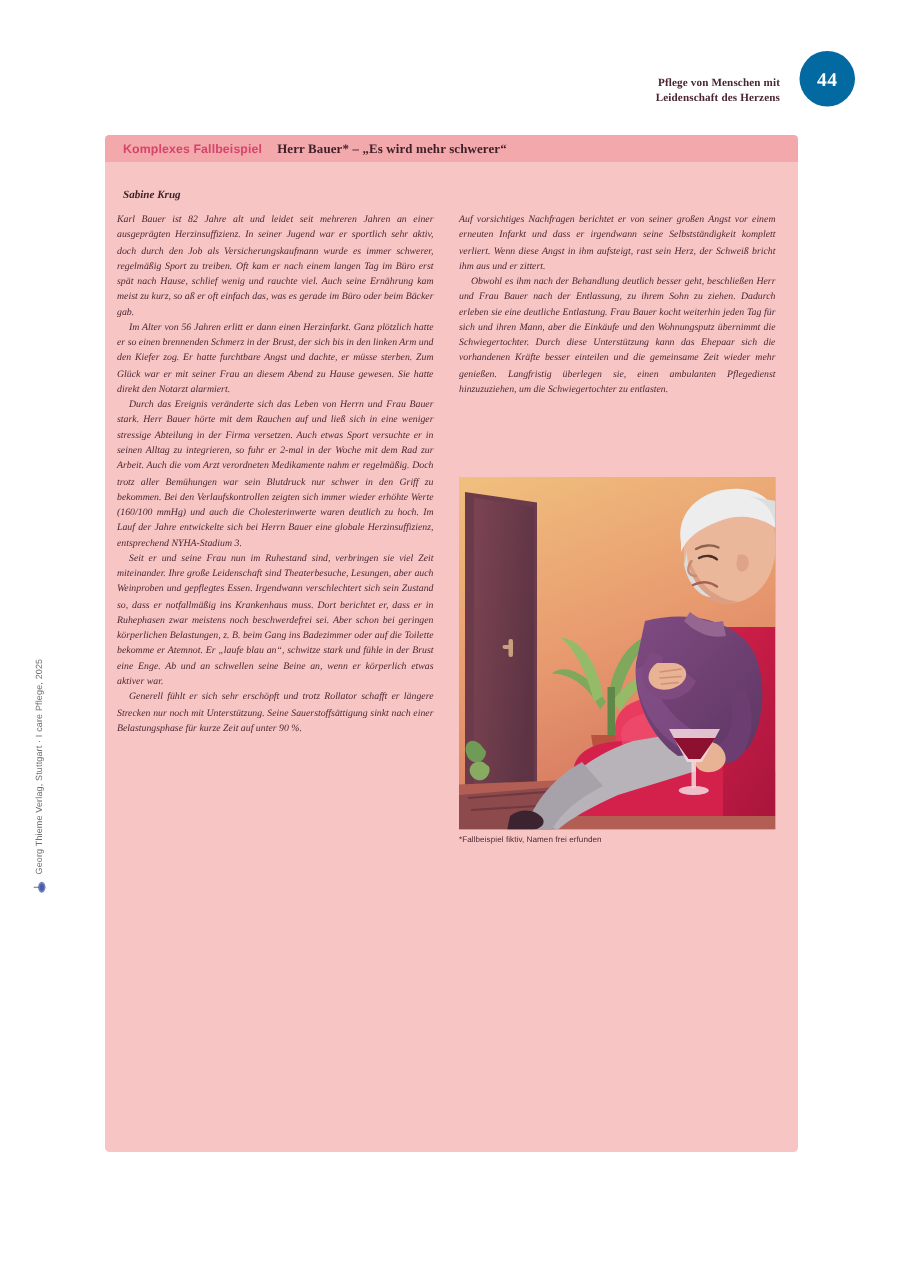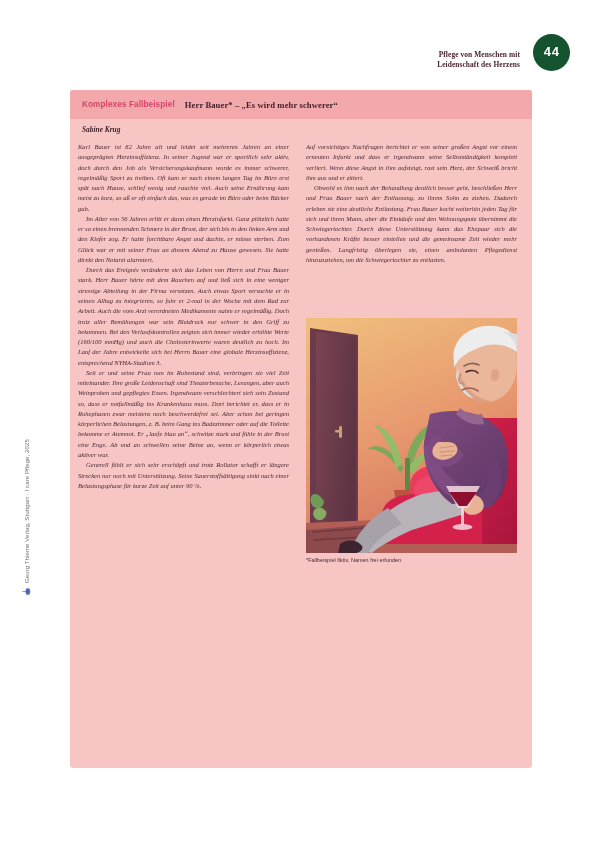"44" .page-badge { background: #14532d -> #0369a1; font-family: Liberation Mono, monospace -> Liberation Serif, serif }
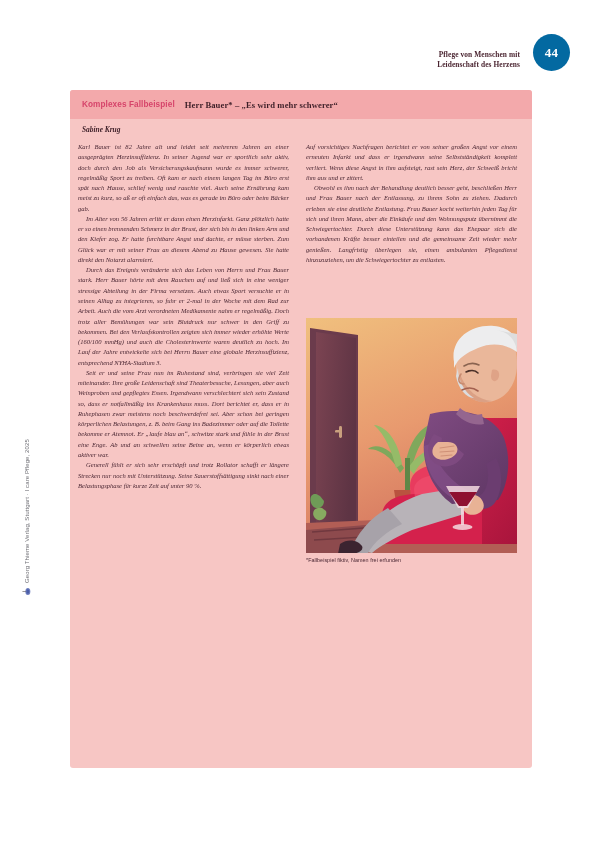"Komplexes Fallbeispiel" .case-head { height: 29px -> 18px }
